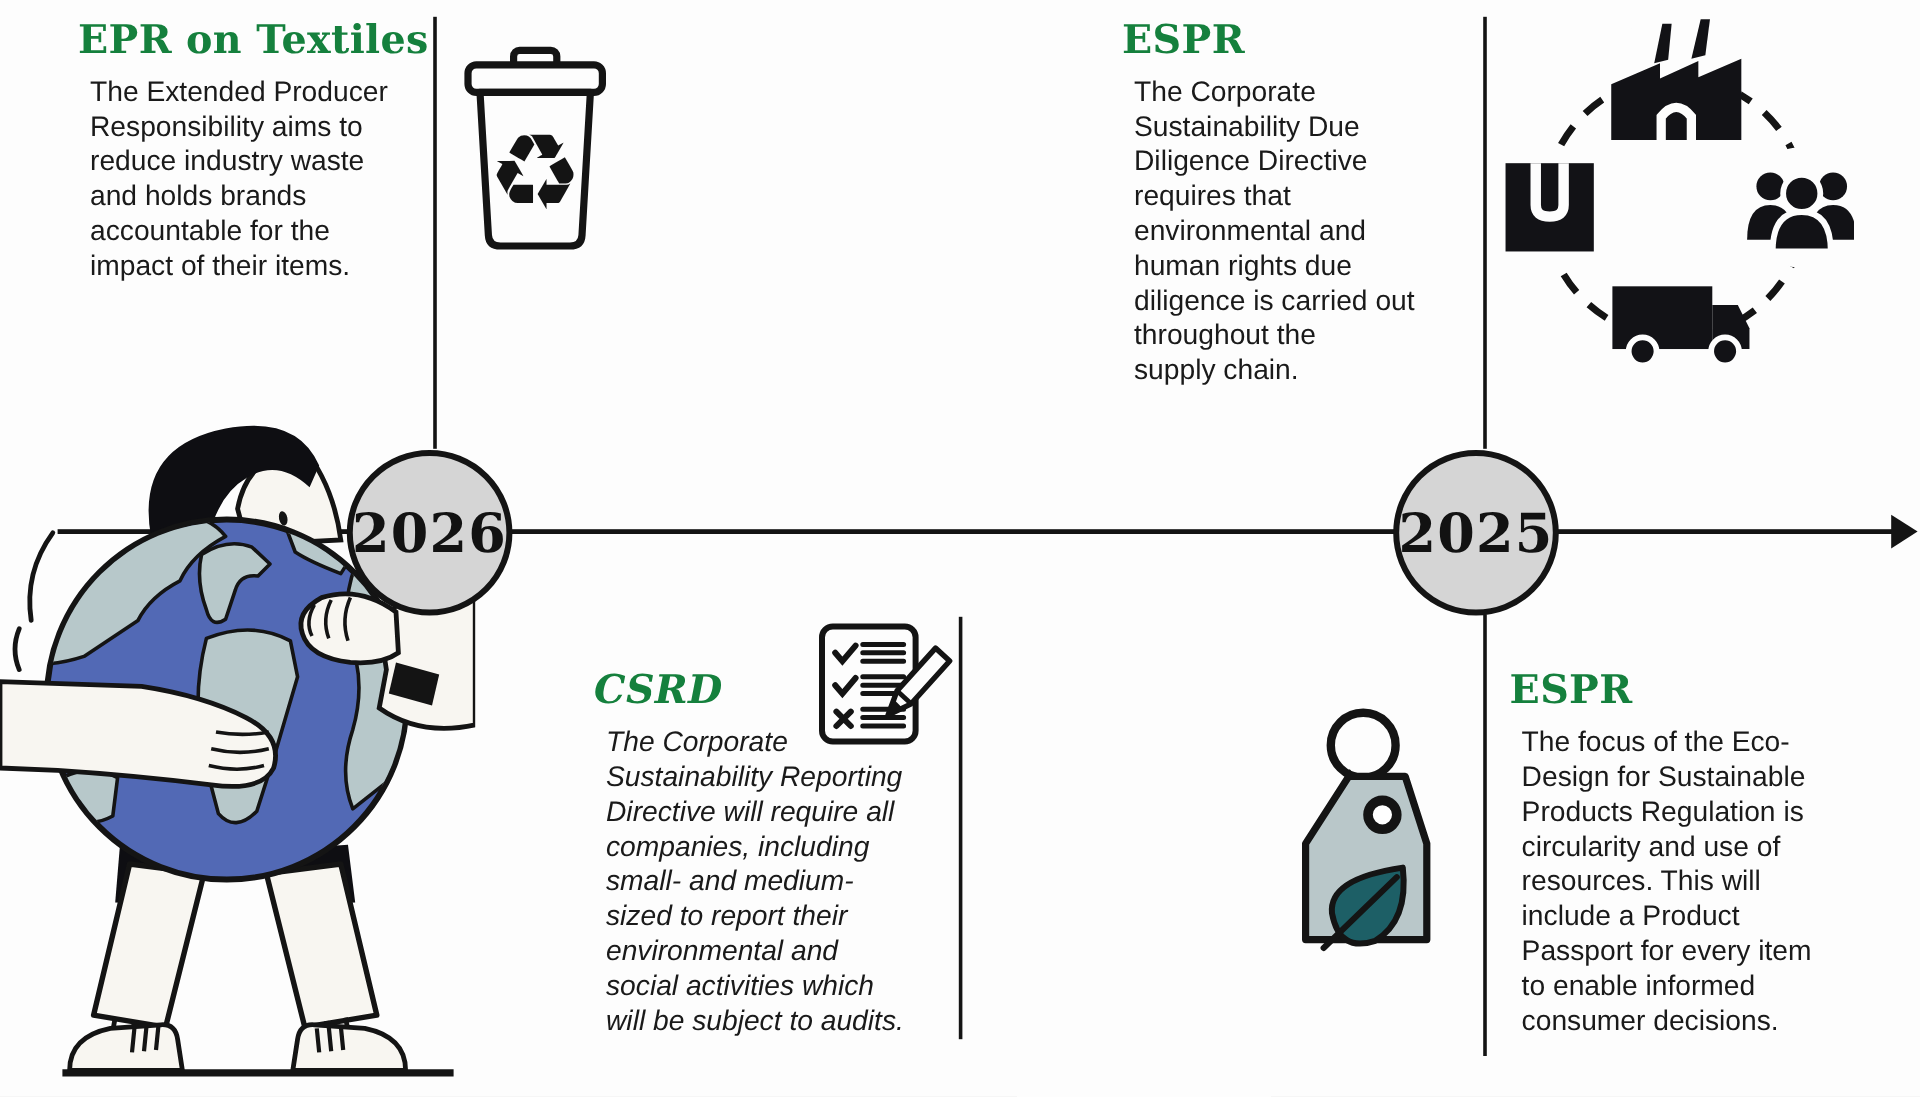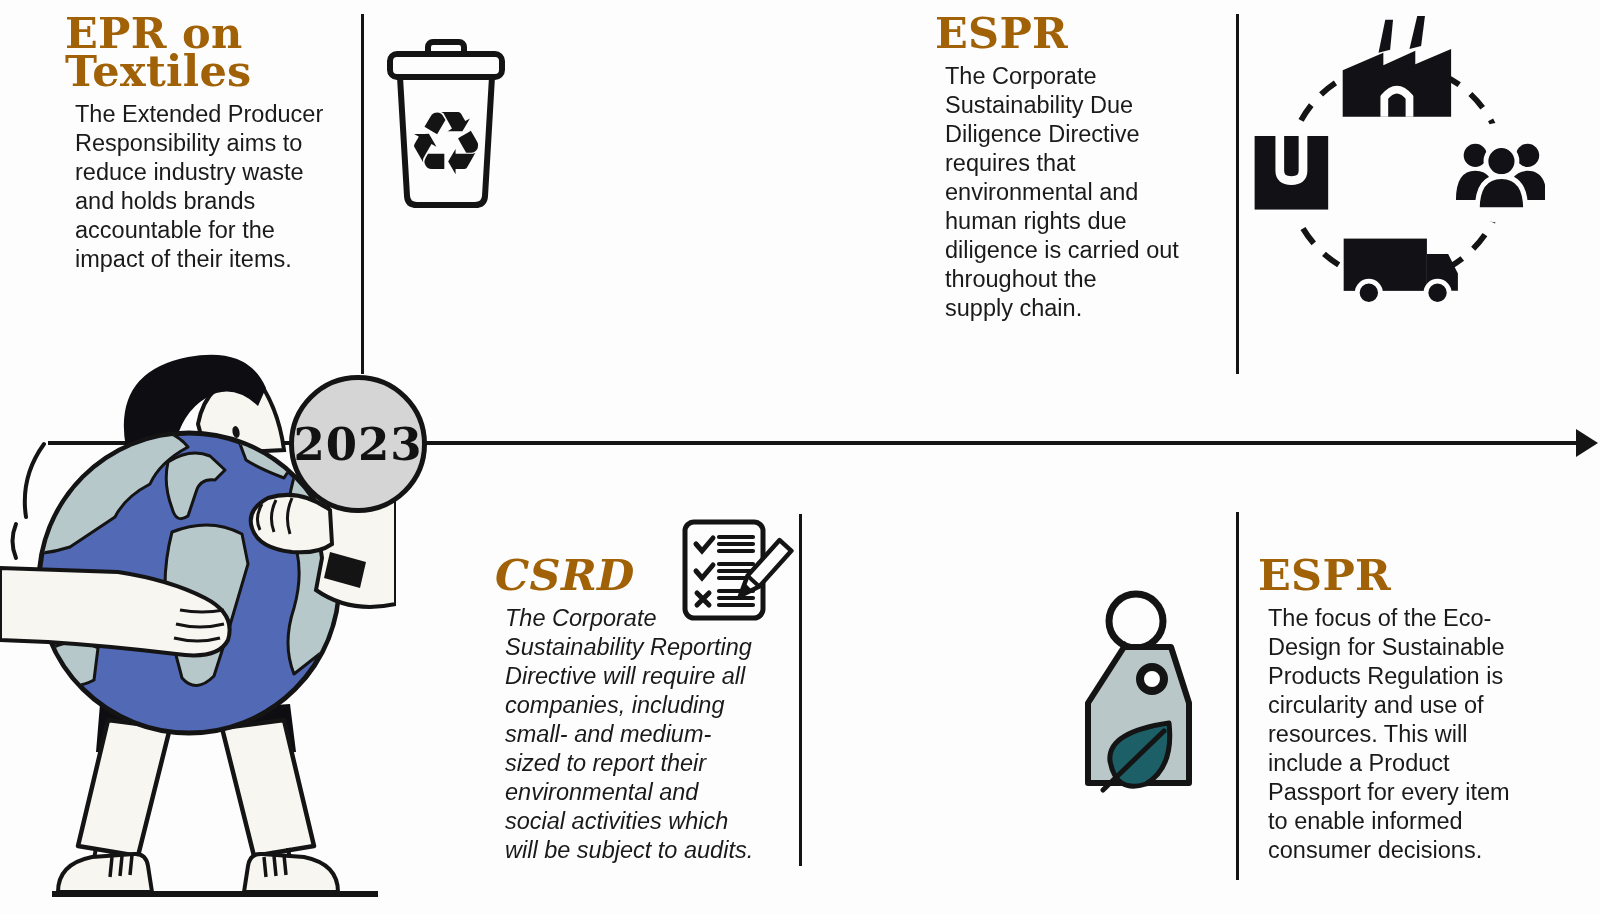"EPR on Textiles" .event-title { color: #a16207 -> #15803d; font-size: 43px -> 33px }
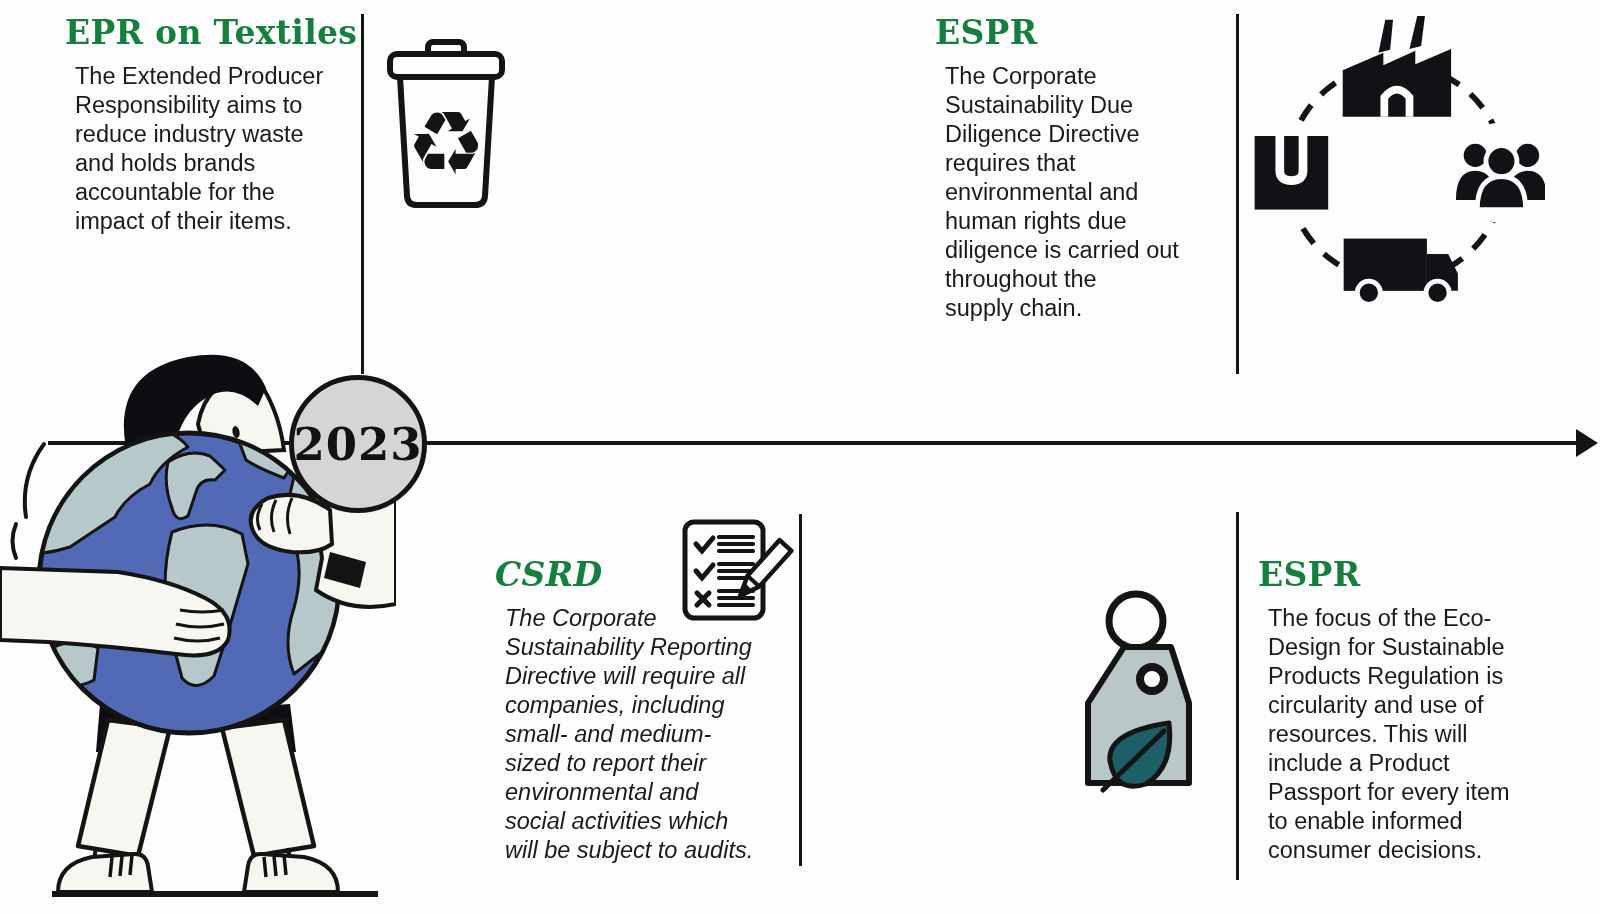"2023" span { text: 2023 -> 2026 }
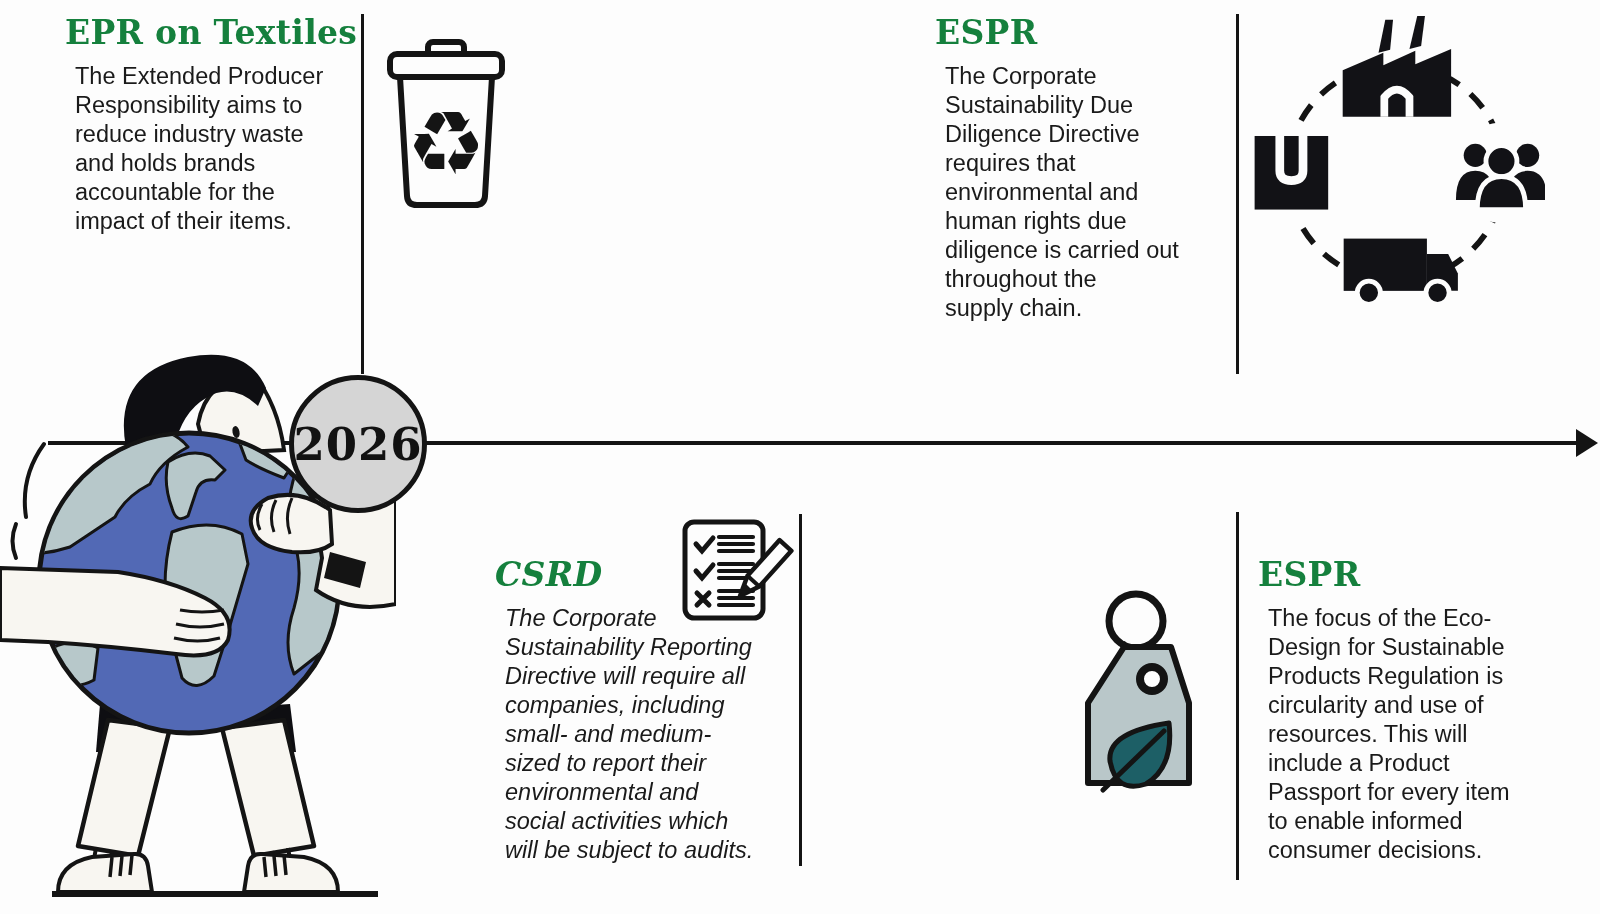"2025" div.year-circle { html: none -> <div> <span>2025</span> </div> }
